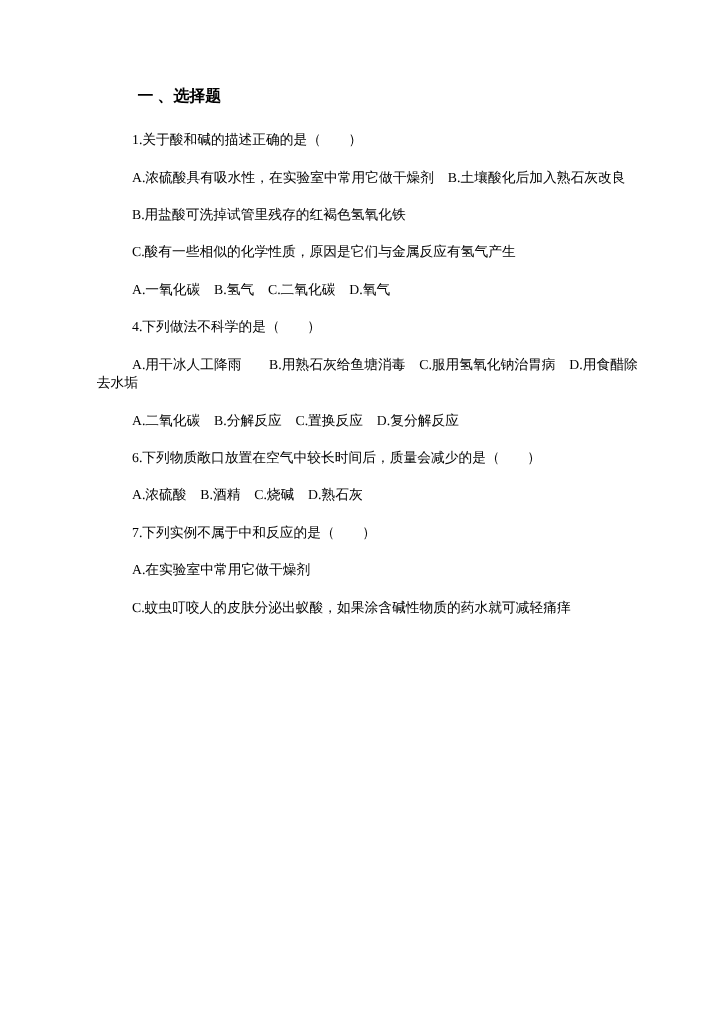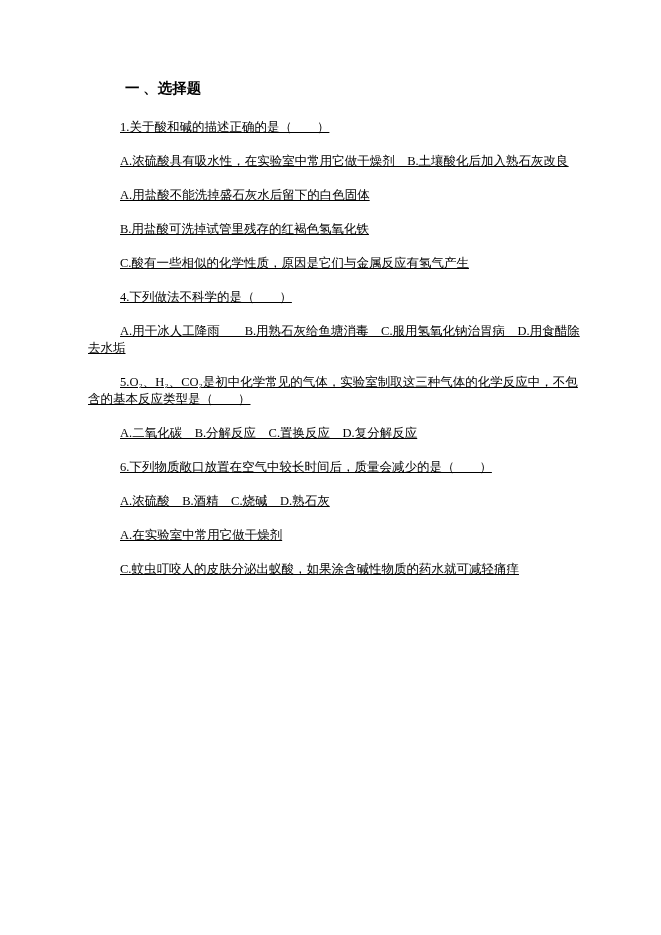"1.关于酸和碱的描述正确的是（ ）" .para { text-decoration: underline -> none }
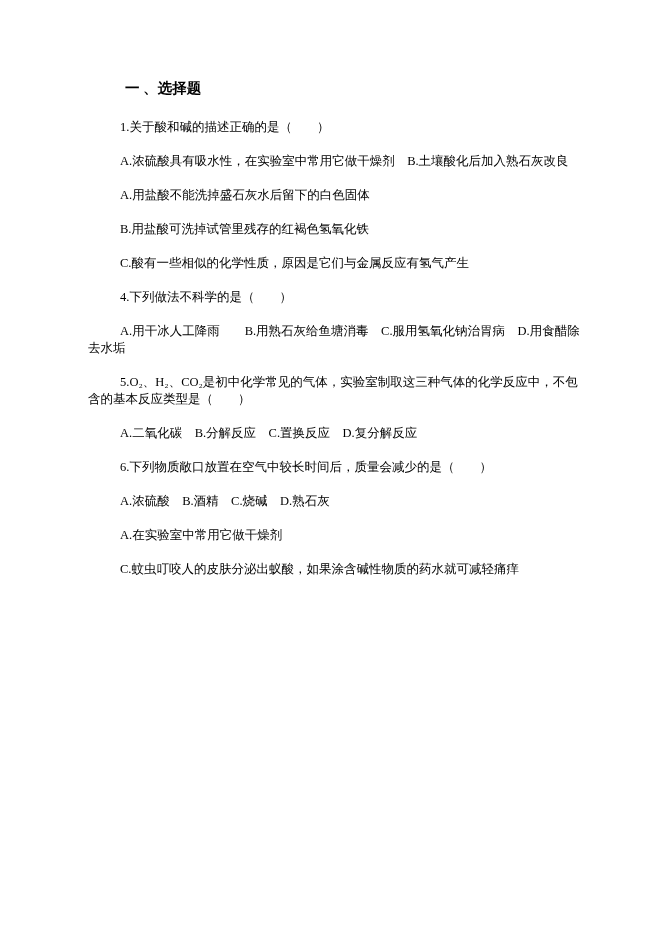"A.用盐酸不能洗掉盛石灰水后留下的白色固体" p.para { html: <p>A.用盐酸不能洗掉盛石灰水后留下的白色固体</p> -> none }
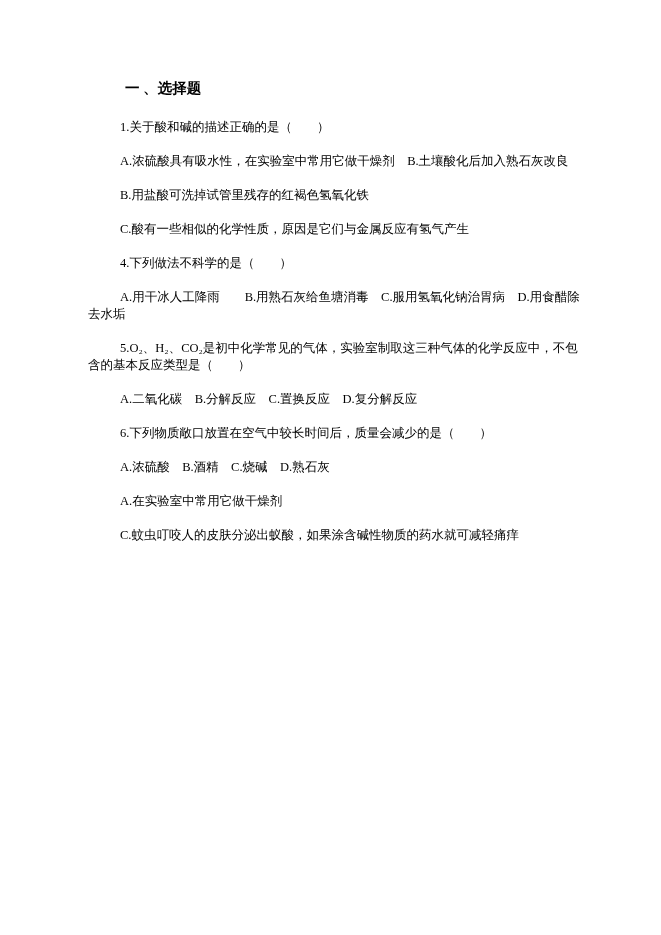"A.一氧化碳 B.氢气 C.二氧化碳 D.氧气" p.para { html: none -> <p>A.一氧化碳 B.氢气 C.二氧化碳 D.氧气</p> }
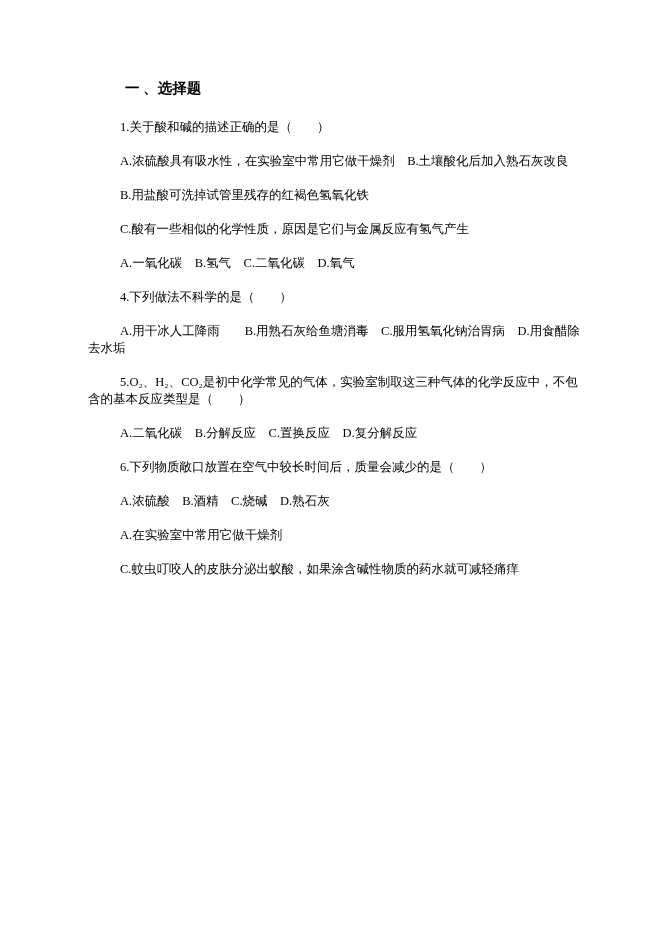"5.O₂、H₂、CO₂是初中化学常见的气体，实验室制取这三种气体的化学反应中，不" p.para { html: <p>5.O₂、H₂、CO₂是初中化学常见的气体，实验室制取这三种气体的化学反应中，不包含的基本反应类型是（ ）</p> -> none }
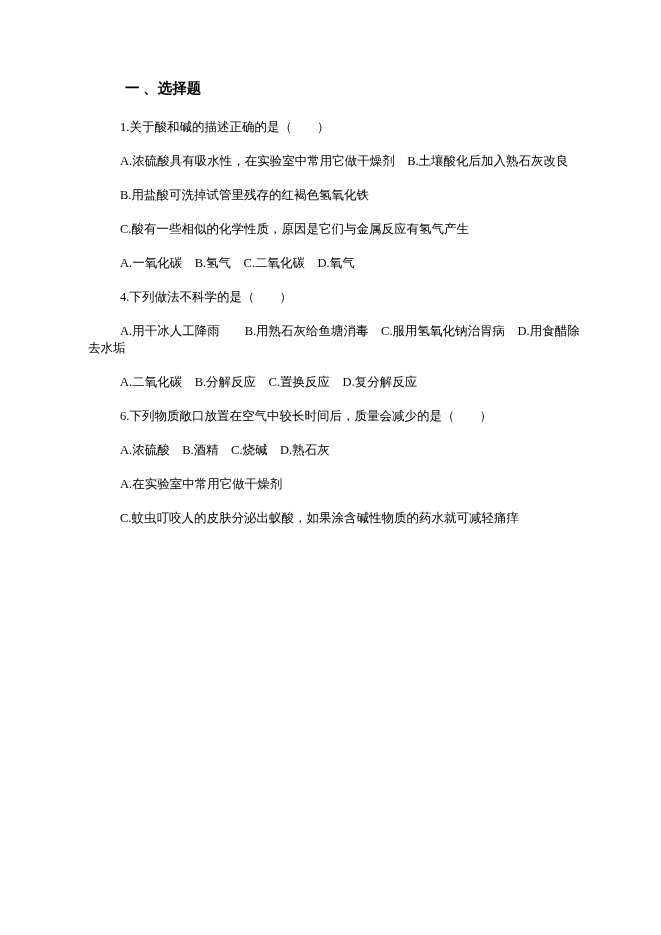"7.下列实例不属于中和反应的是（ ）" p.para { html: none -> <p>7.下列实例不属于中和反应的是（ ）</p> }
